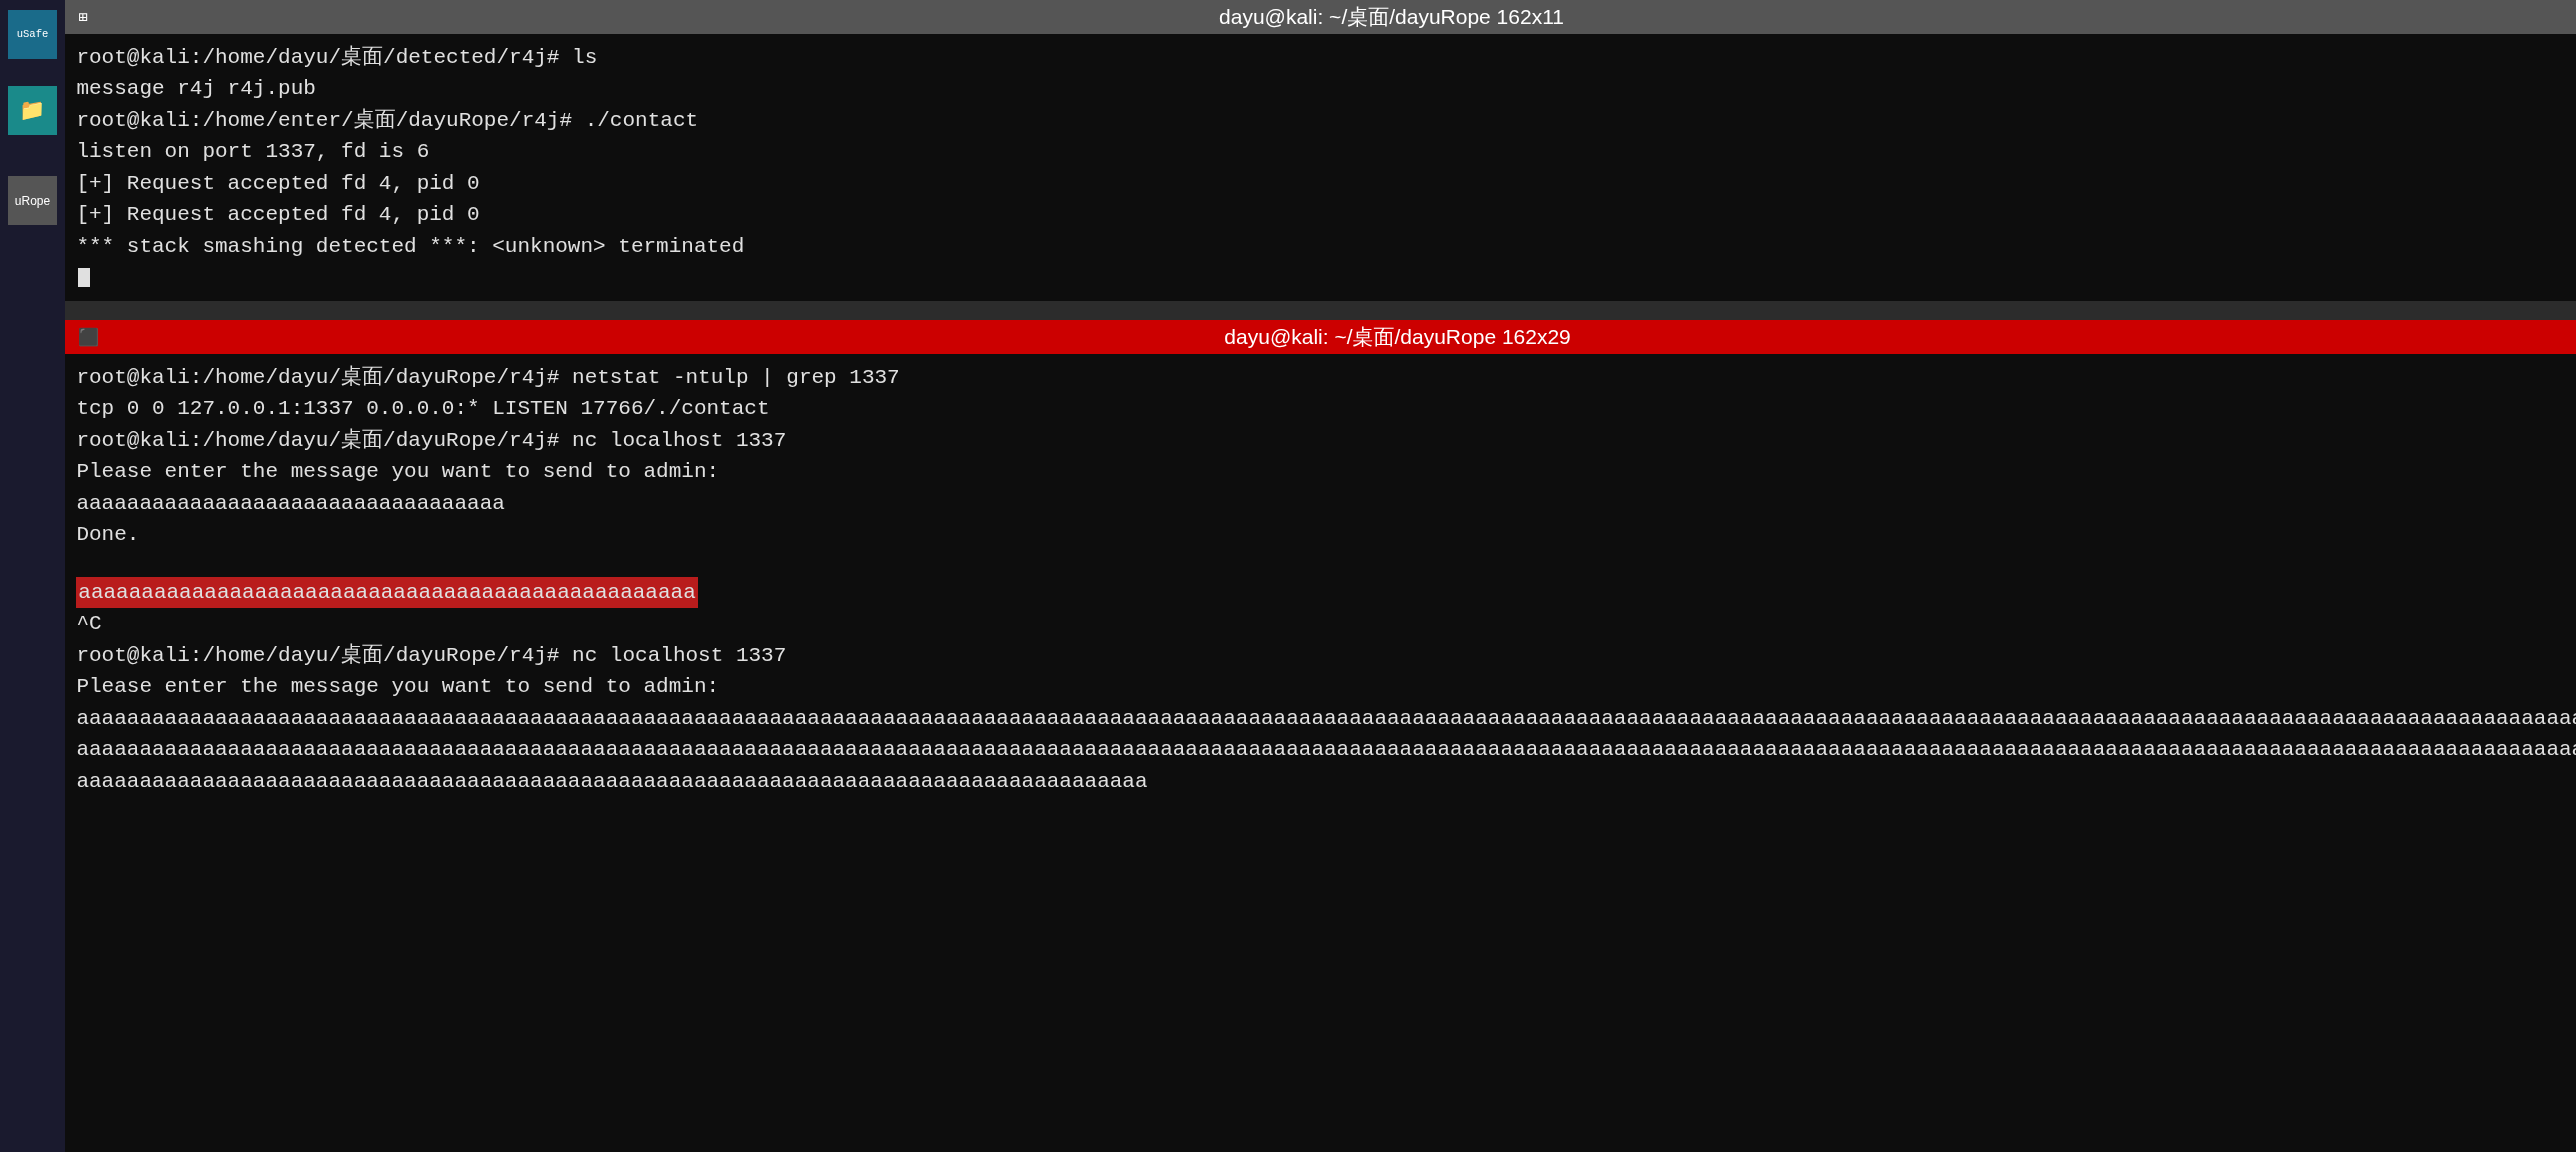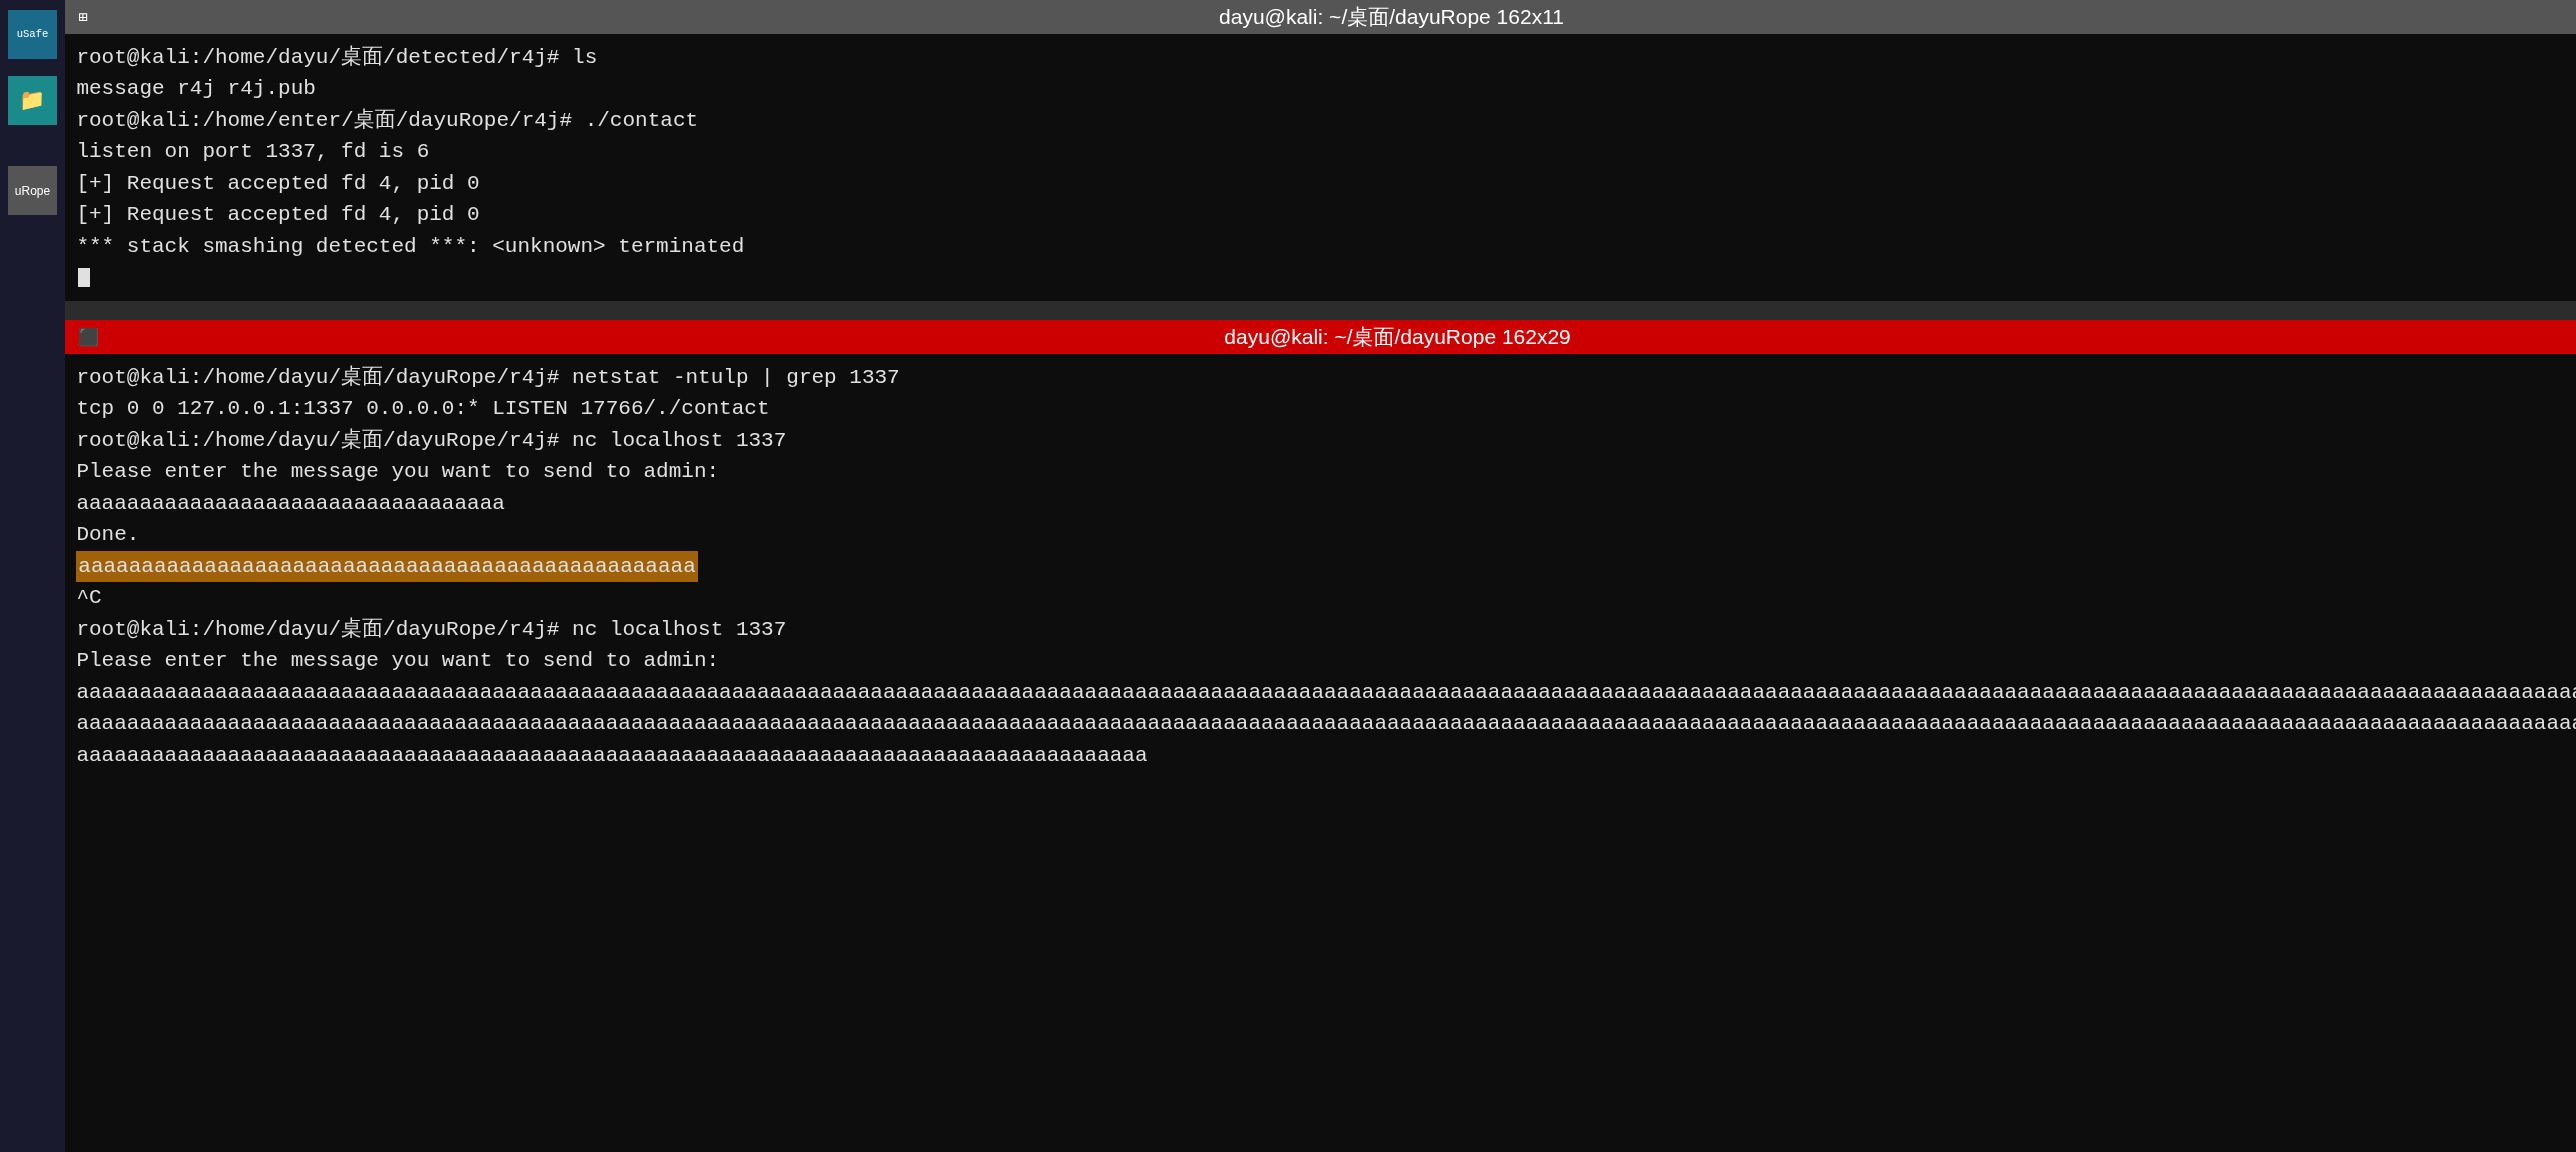"uSafe" .sidebar-icon-usafe { margin-bottom: 17px -> 27px }
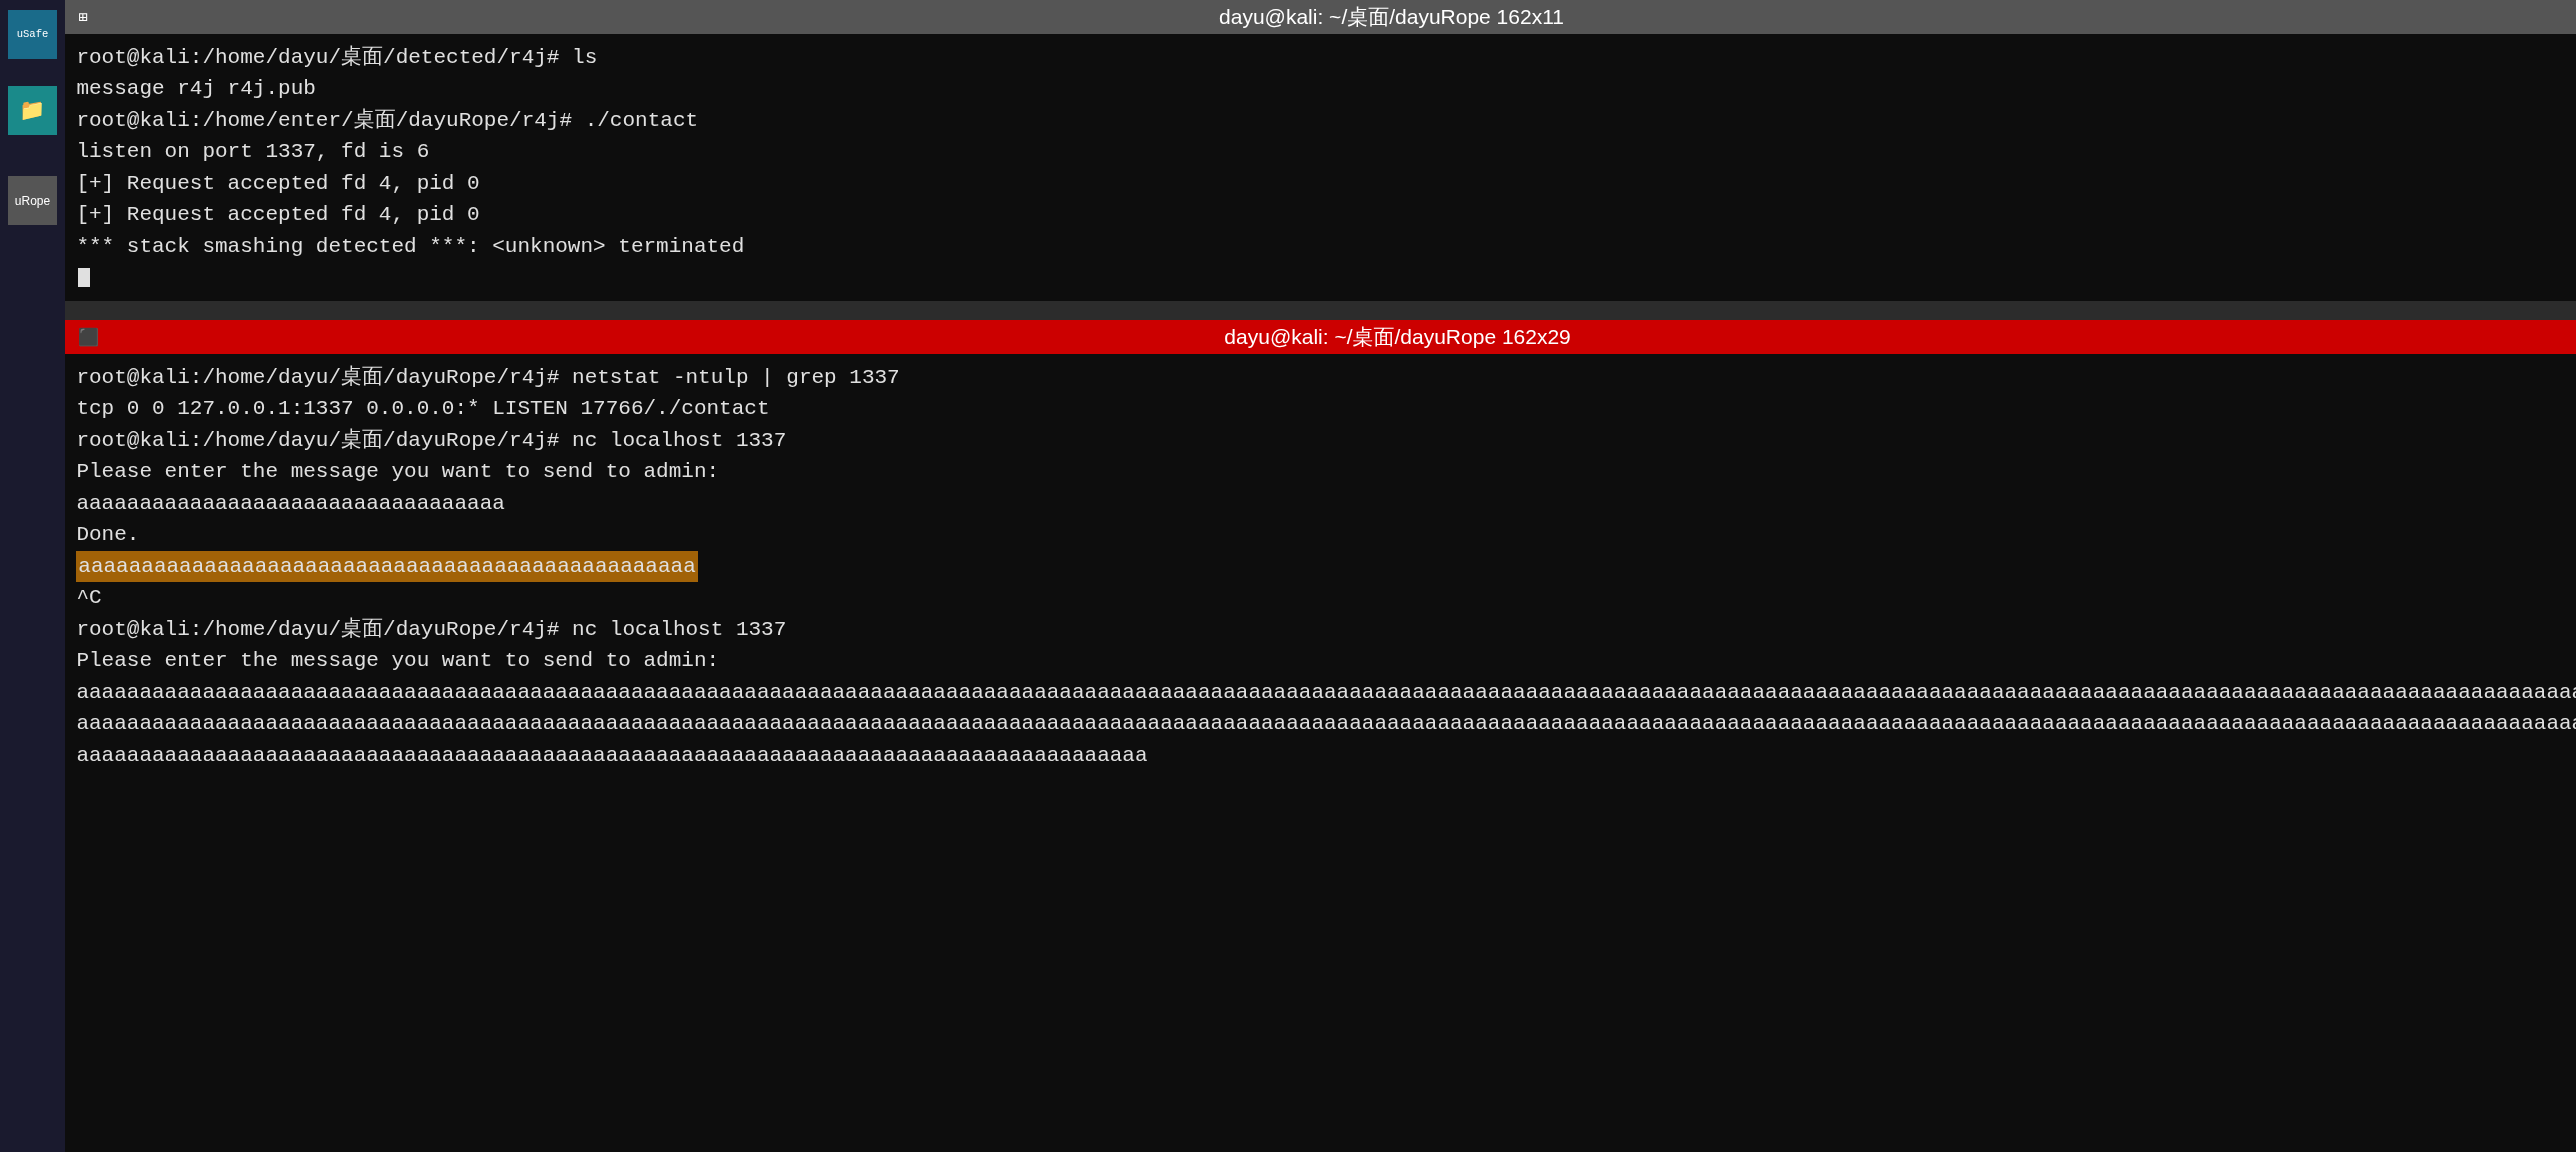"aaaaaaaaaaaaaaaaaaaaaaaaaaaaaaaaaaaaaaaaaaaaaaaaa" .highlight-line { background: #a16207 -> #b91c1c; margin-top: none -> 26px }
